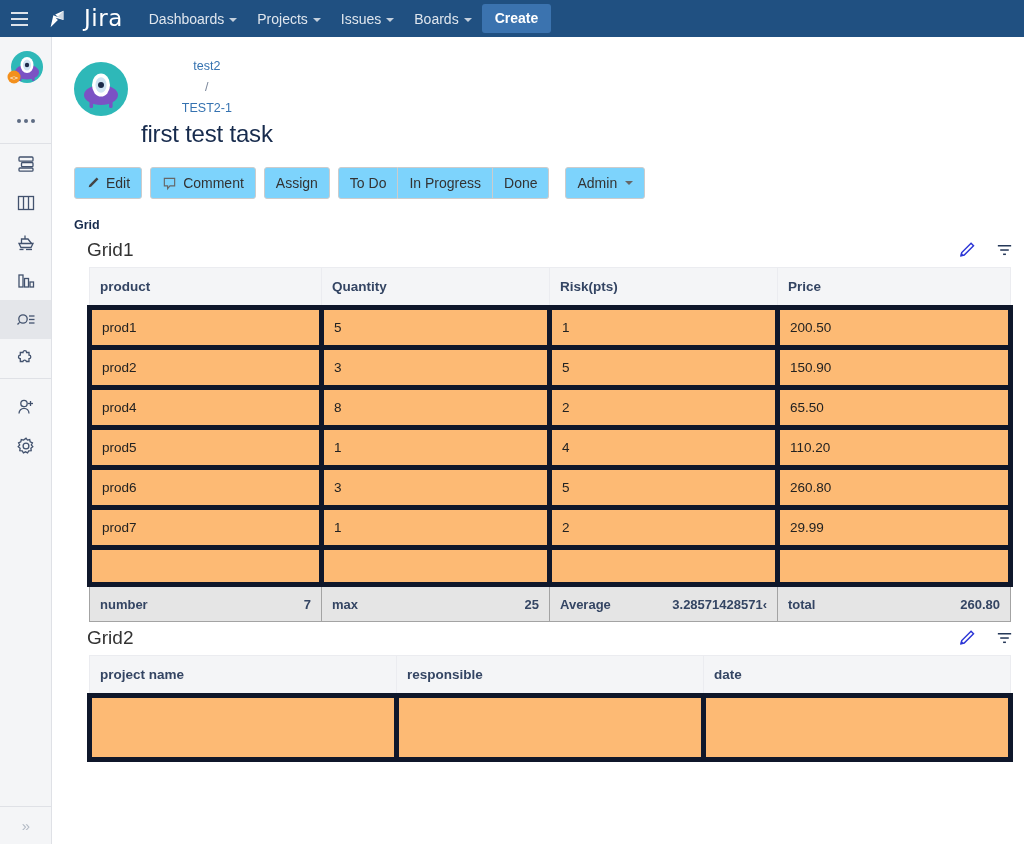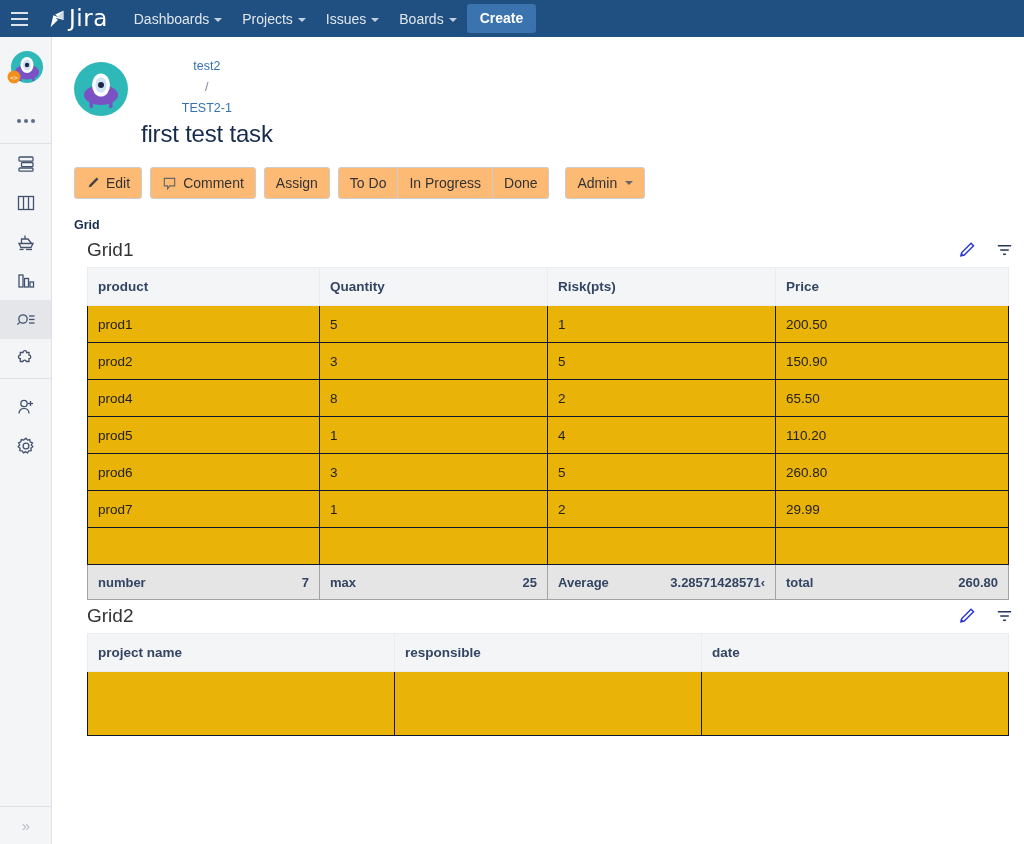"Jira" .jira-logo { gap: 1px -> 16px }
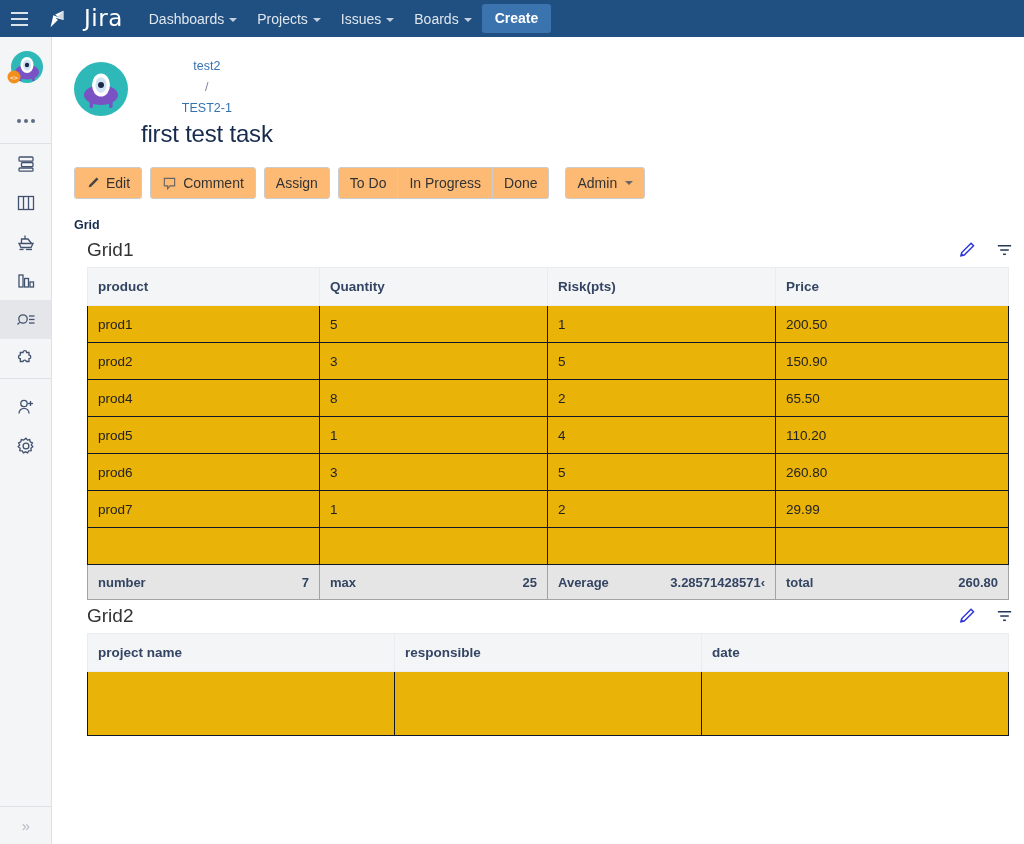"Edit" .btn { background: #fdba74 -> #7dd3fc }
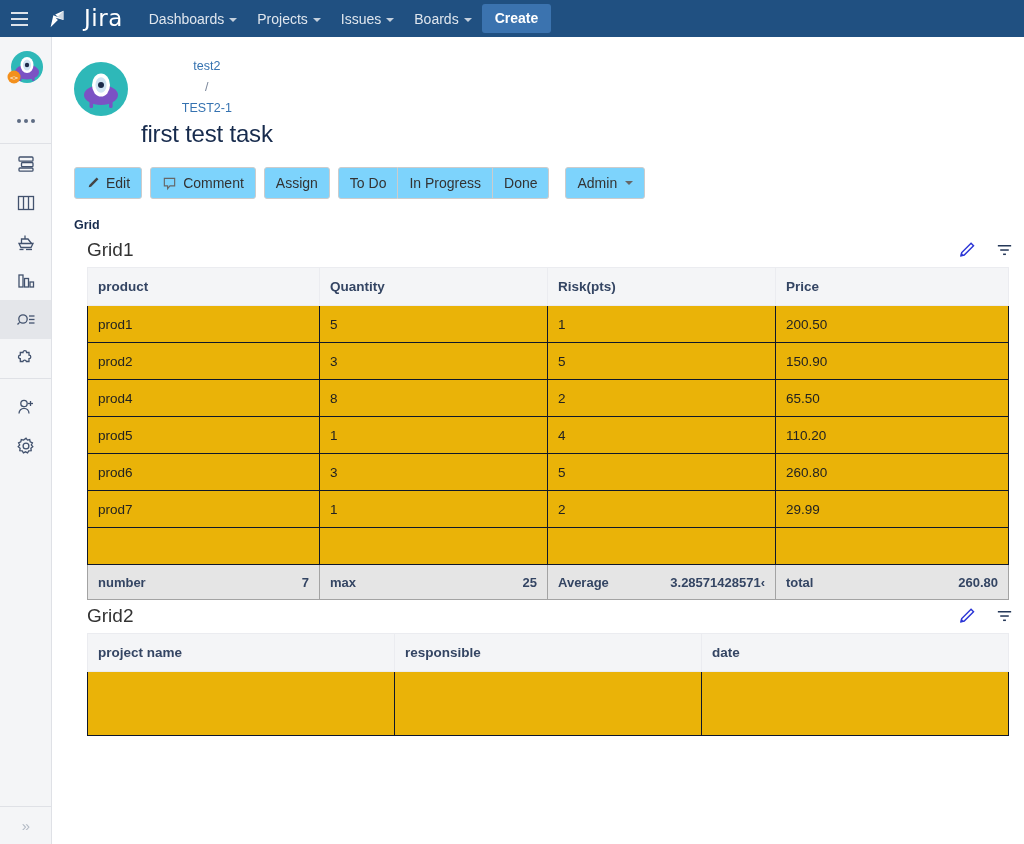"prod1" table.grid td { background: #eab308 -> #fdba74; border: 1px solid #0f172a -> 5px solid #0f172a }
